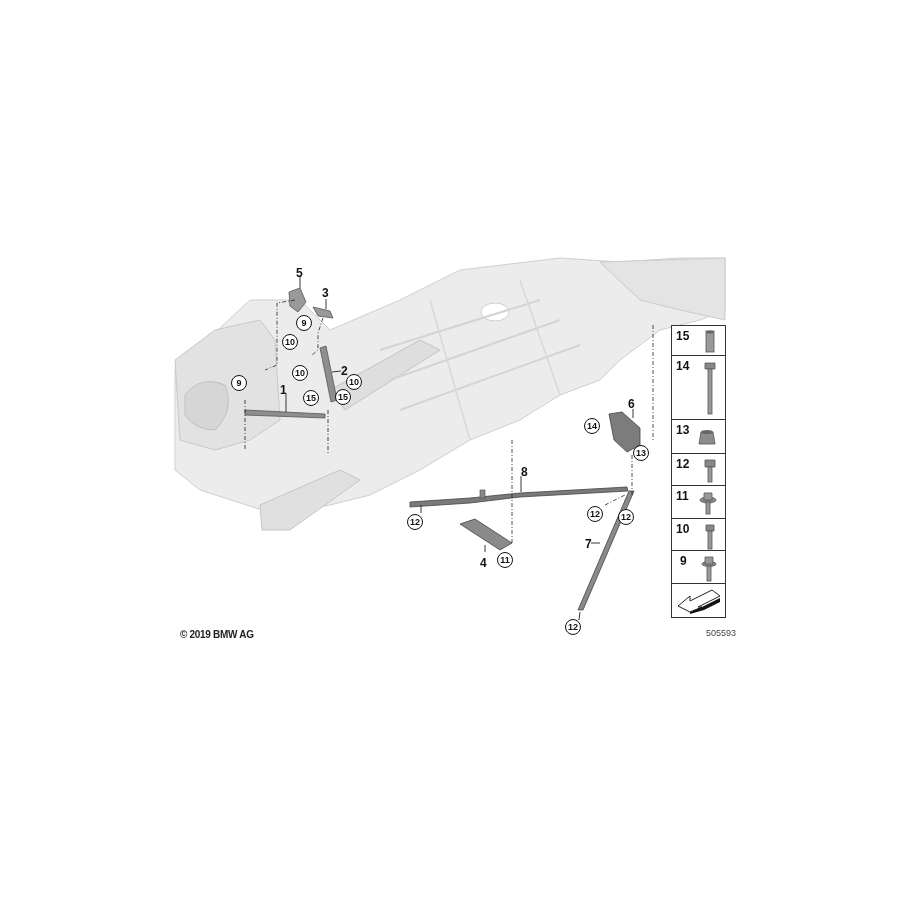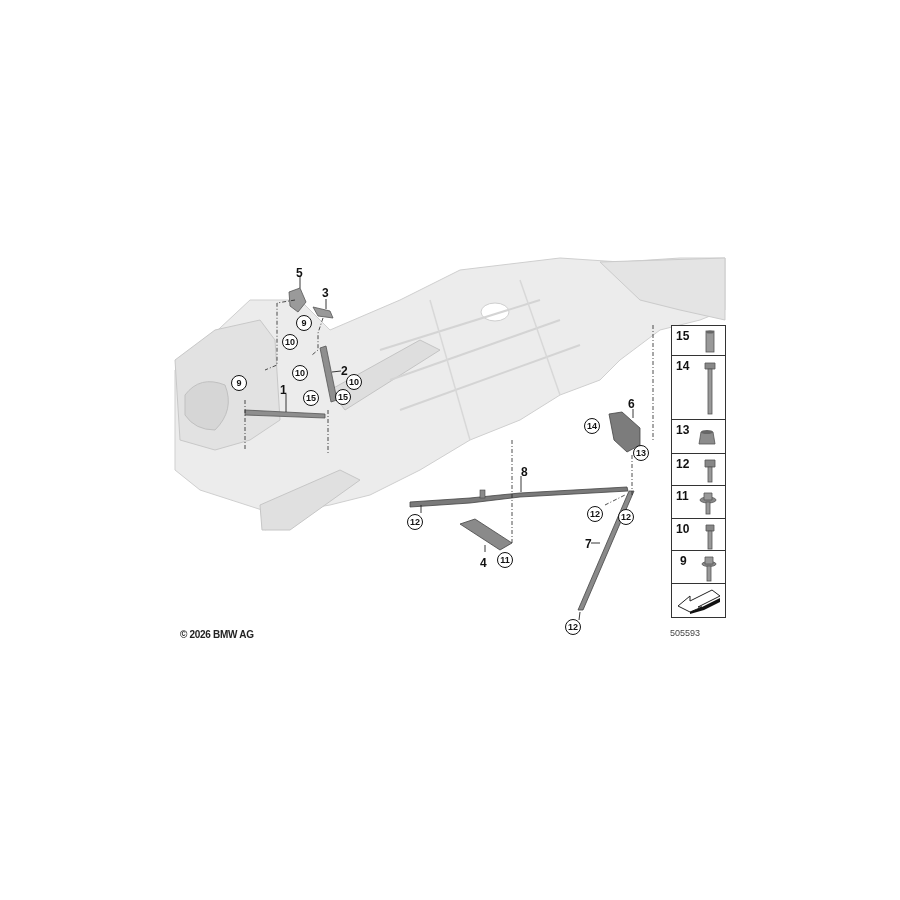"© 2026 BMW AG" span.copyright { text: 2026 -> 2019 }
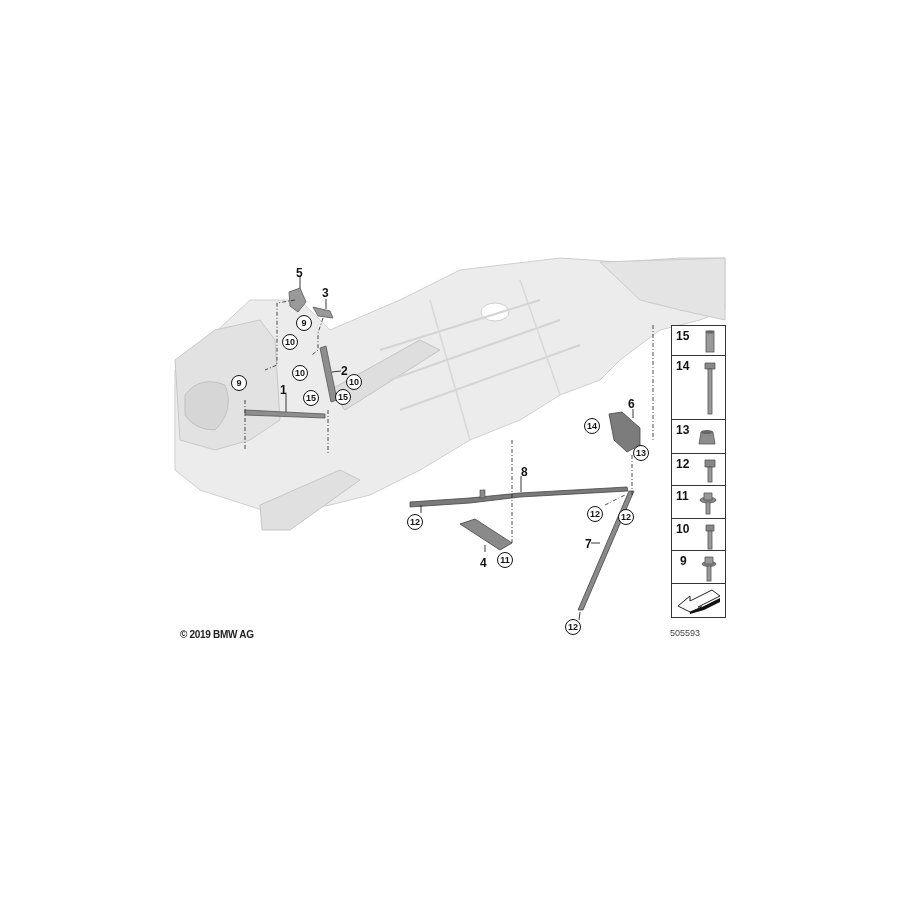"505593" .diagram-id { left: 670px -> 706px }
